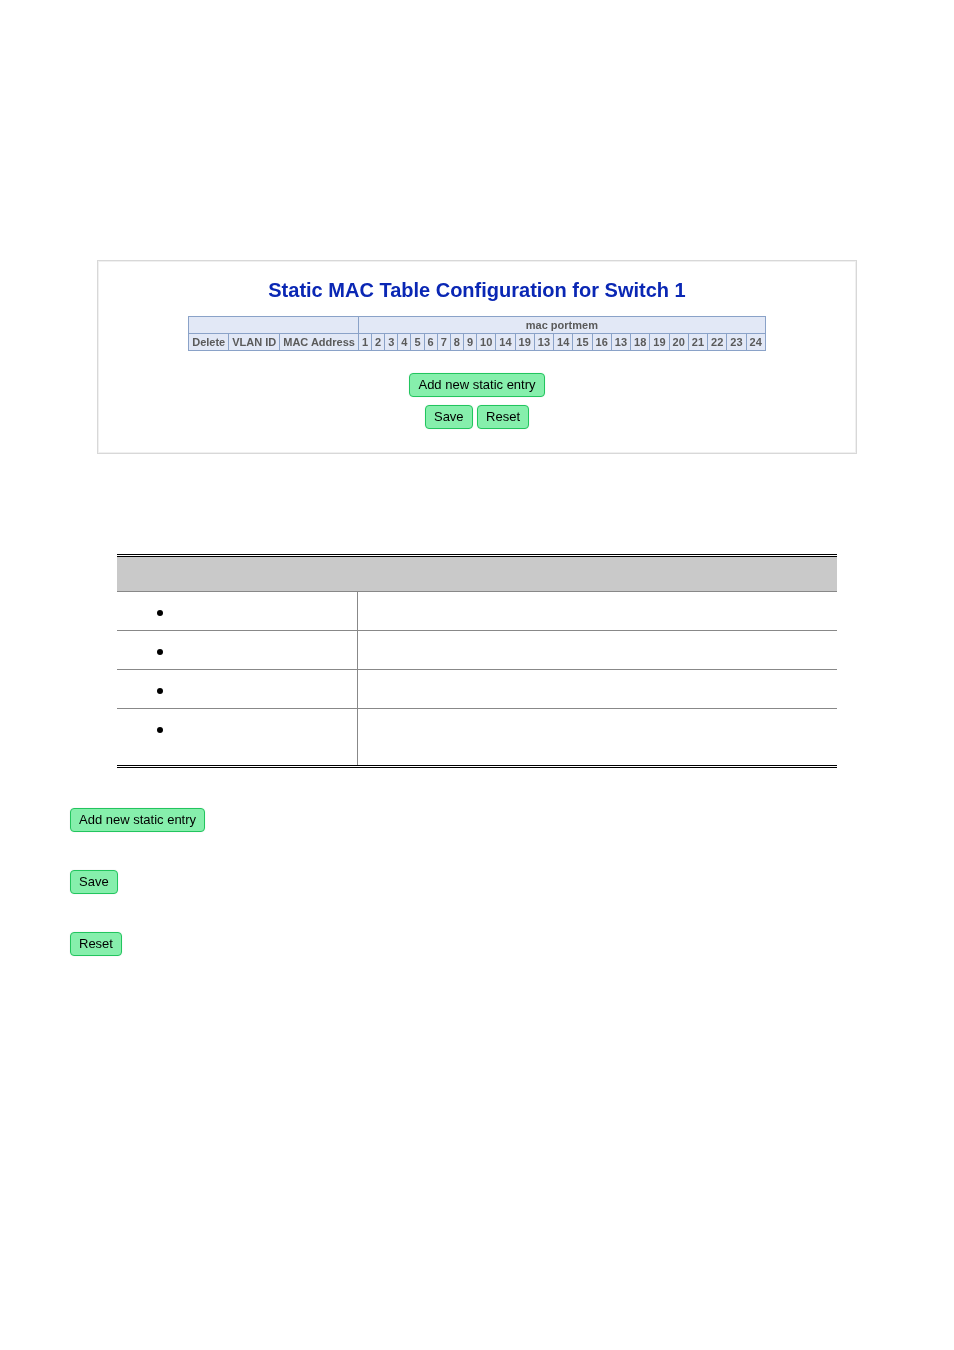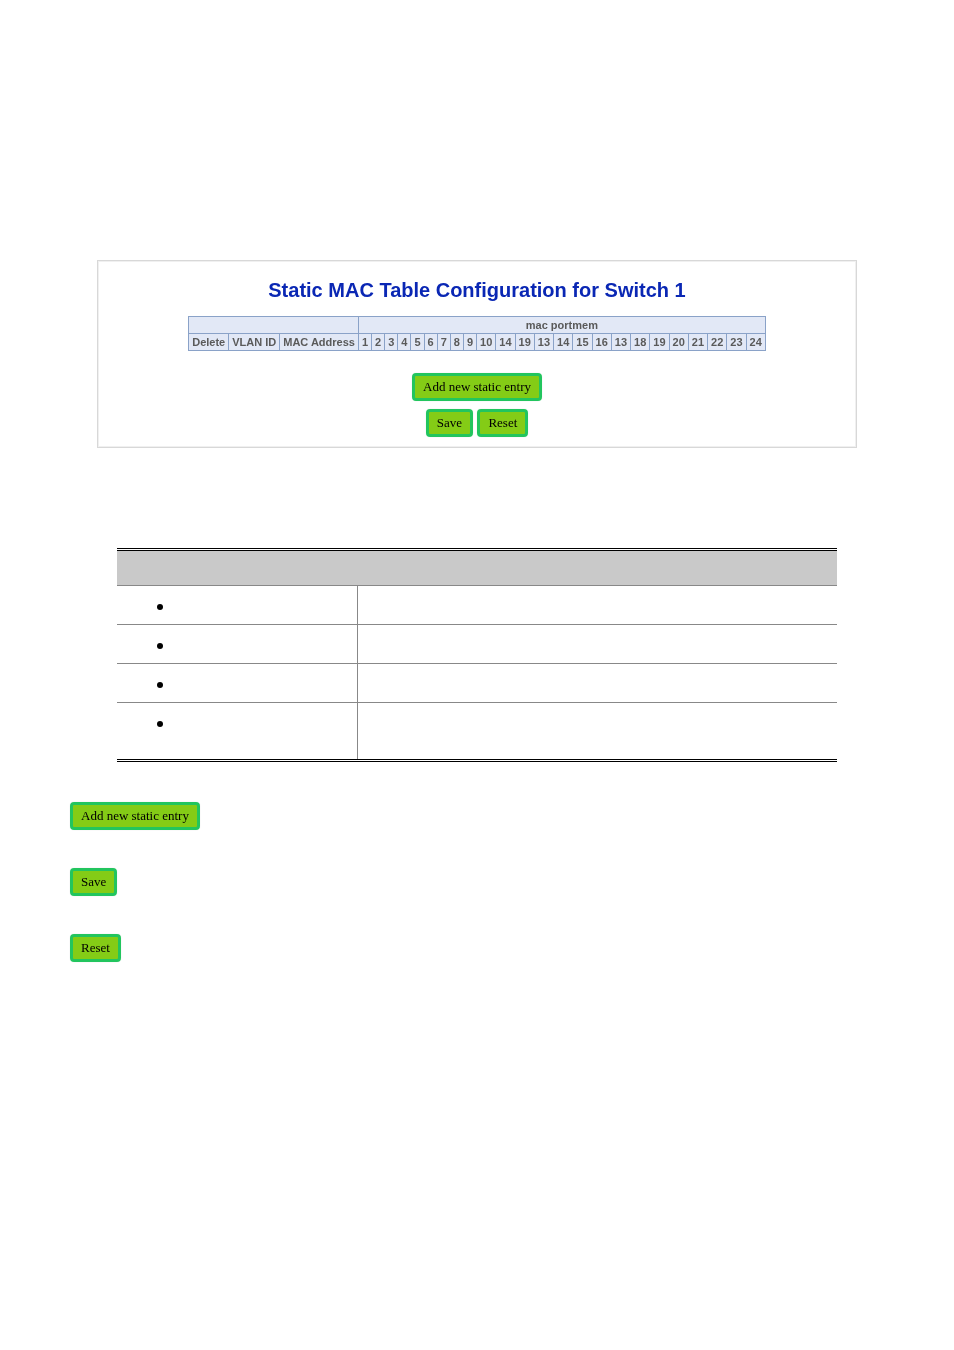"Static MAC Table Configuration for" .panel { padding: 18px 12px 10px 12px -> 18px 12px 24px 12px }
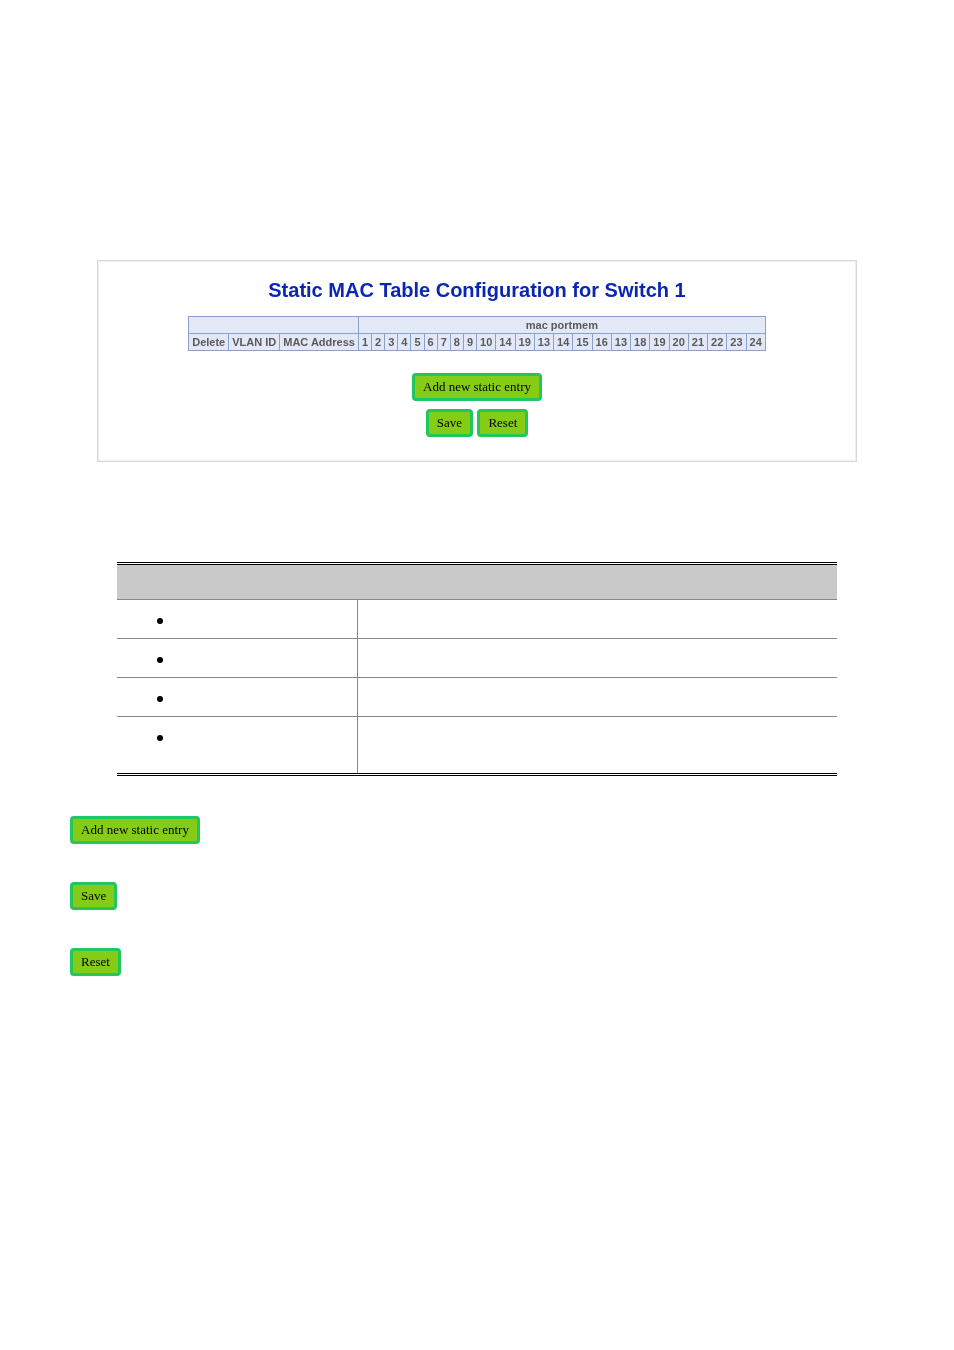"Add new static entry" .btn { background: #84cc16 -> #86efac; border: 3px solid #22c55e -> 1px solid #22c55e; font-family: Liberation Serif, serif -> Liberation Sans, sans-serif }
